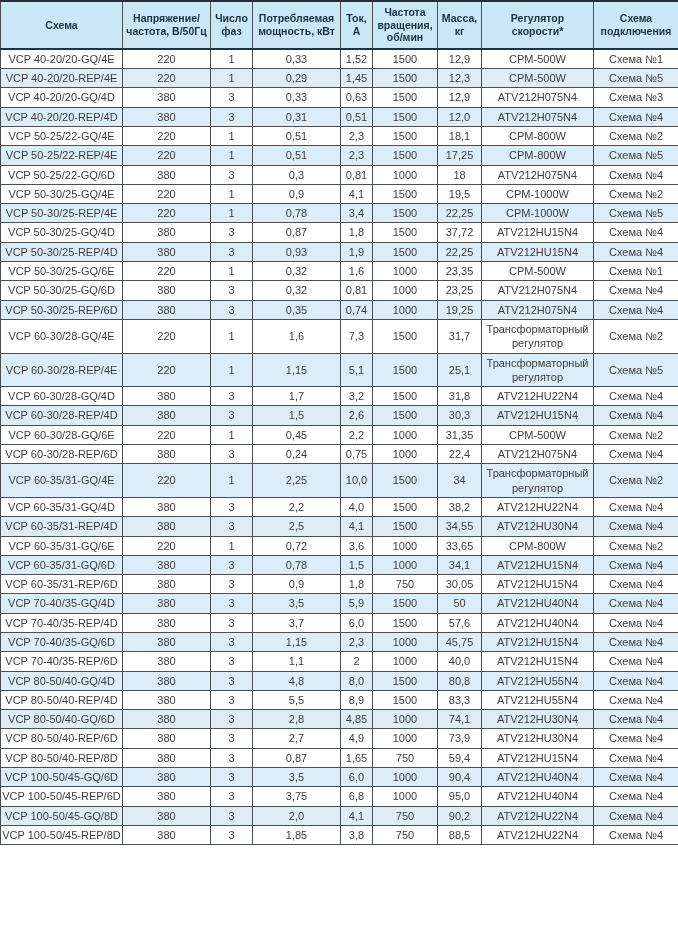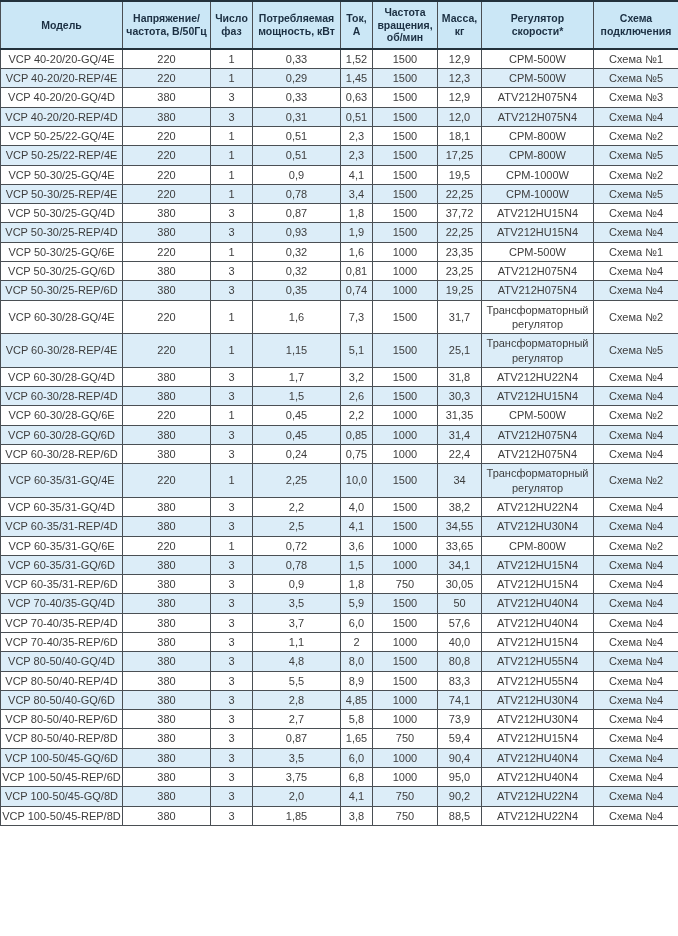"Модель" th { text: Модель -> Схема }
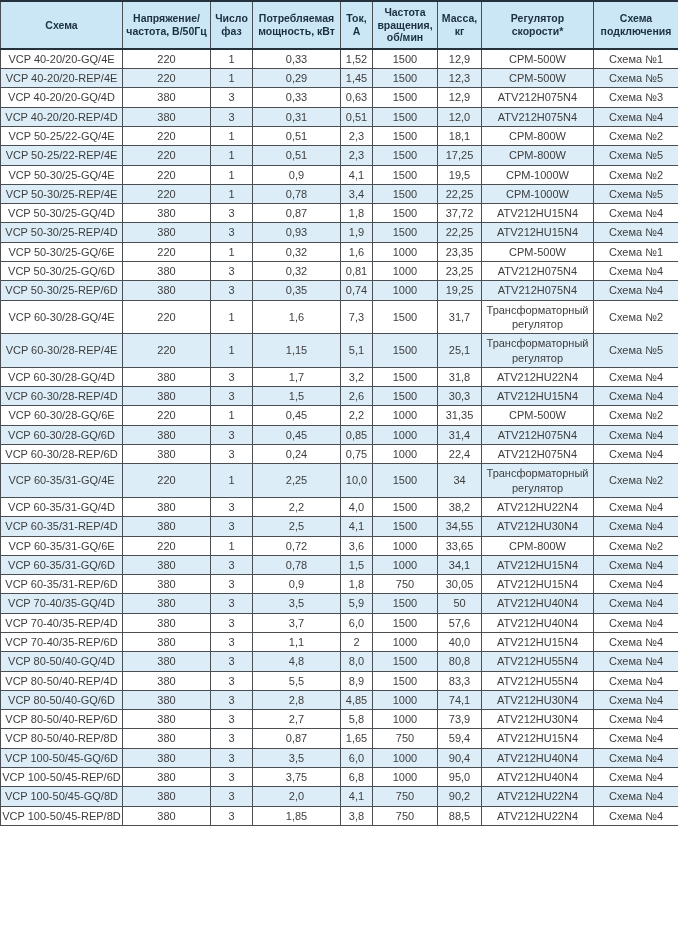"VCP 50-25/22-GQ/6D" tr { html: none -> <tr> <td>VCP 50-25/22-GQ/6D</td> <td>380</td> <td>3</td> <td>0,3</td> <td>0,81</td> <td>1000</td> <td>18</td> <td>ATV212H075N4</td> <td>Схема №4</td> </tr> }
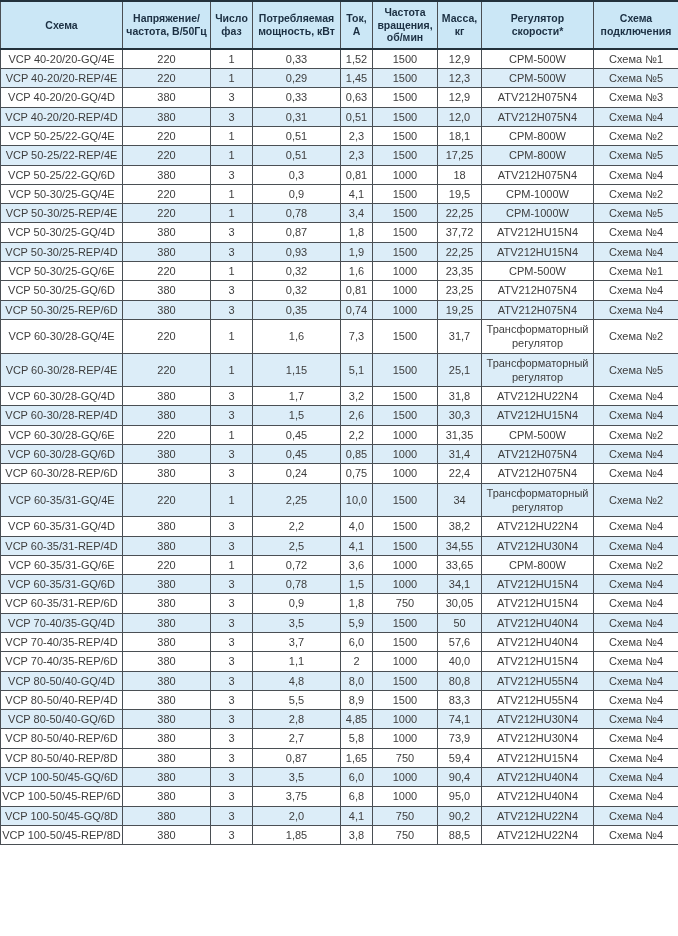"VCP 60-30/28-GQ/6D" tr.shaded { html: <tr> <td>VCP 60-30/28-GQ/6D</td> <td>380</td> <td>3</td> <td>0,45</td> <td>0,85</td> <td>1000</td> <td>31,4</td> <td>ATV212H075N4</td> <td>Схема №4</td> </tr> -> none }
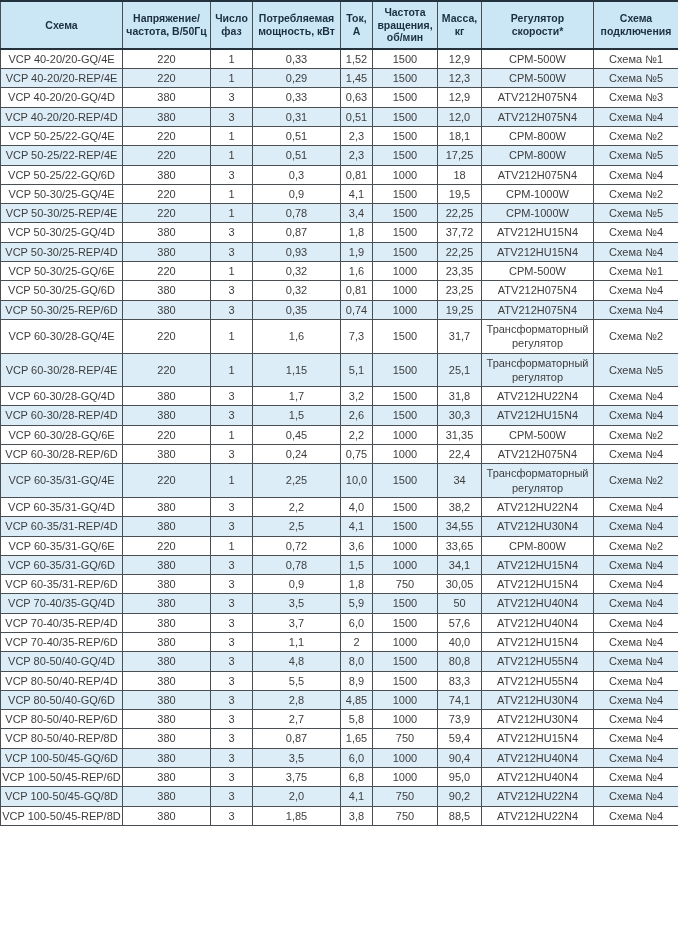"VCP 70-40/35-GQ/6D" tr.shaded { html: none -> <tr> <td>VCP 70-40/35-GQ/6D</td> <td>380</td> <td>3</td> <td>1,15</td> <td>2,3</td> <td>1000</td> <td>45,75</td> <td>ATV212HU15N4</td> <td>Схема №4</td> </tr> }
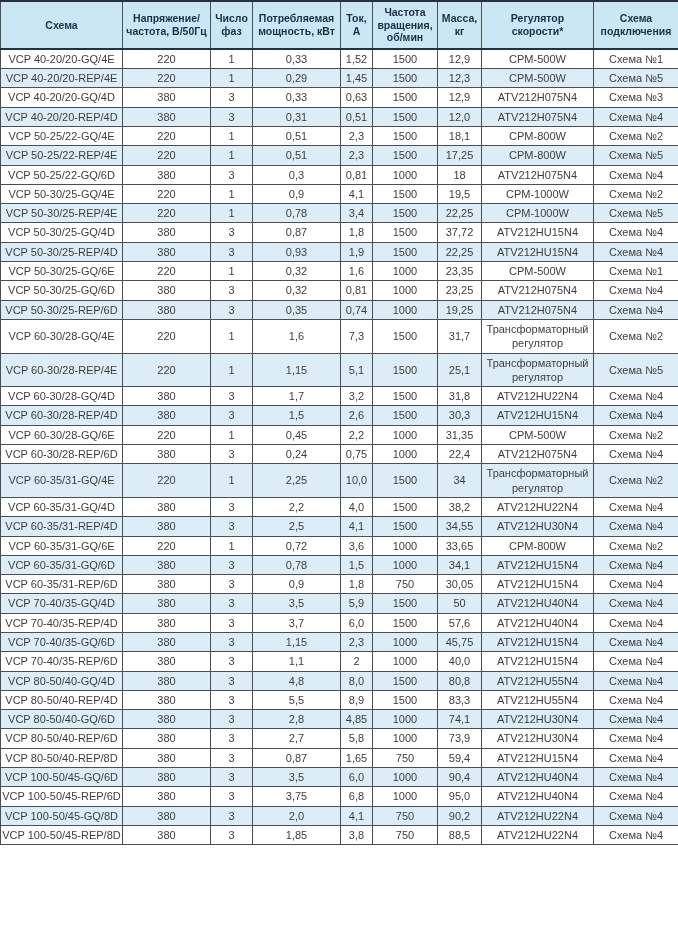"5,8" td { text: 5,8 -> 4,9 }
